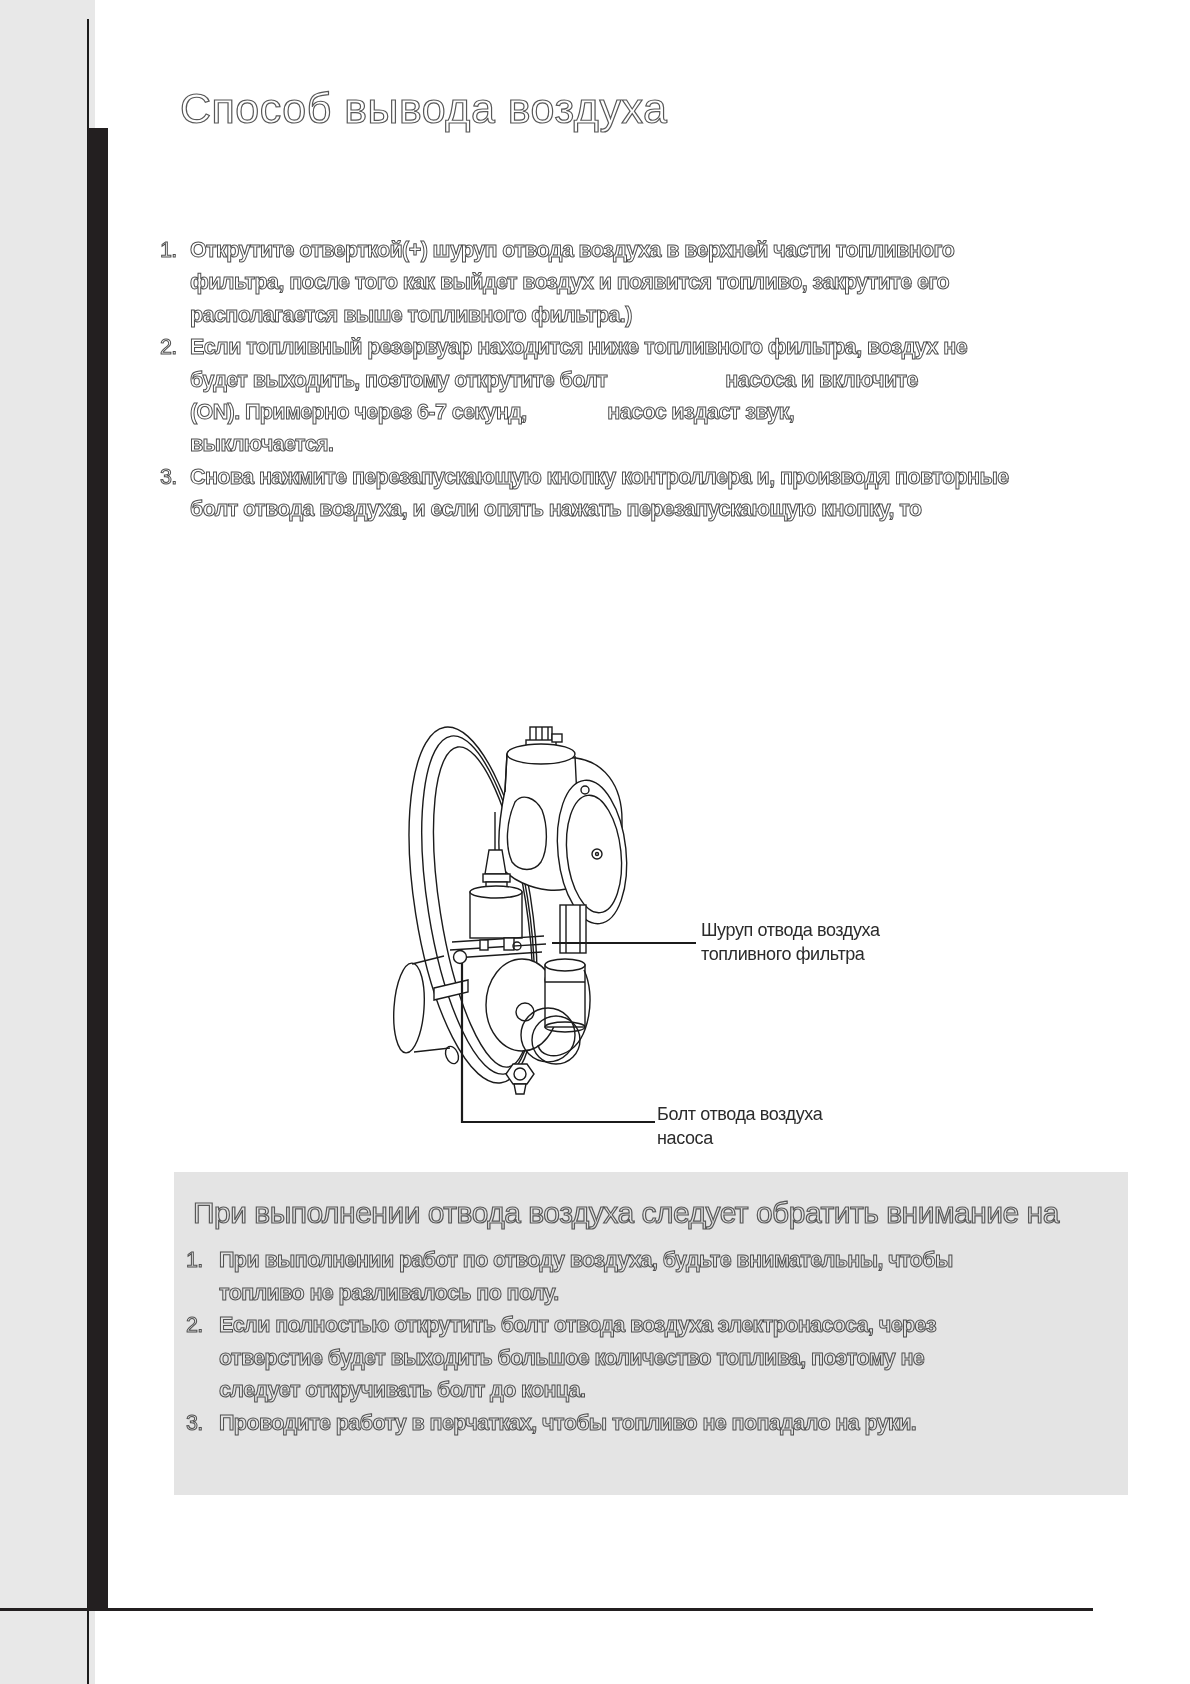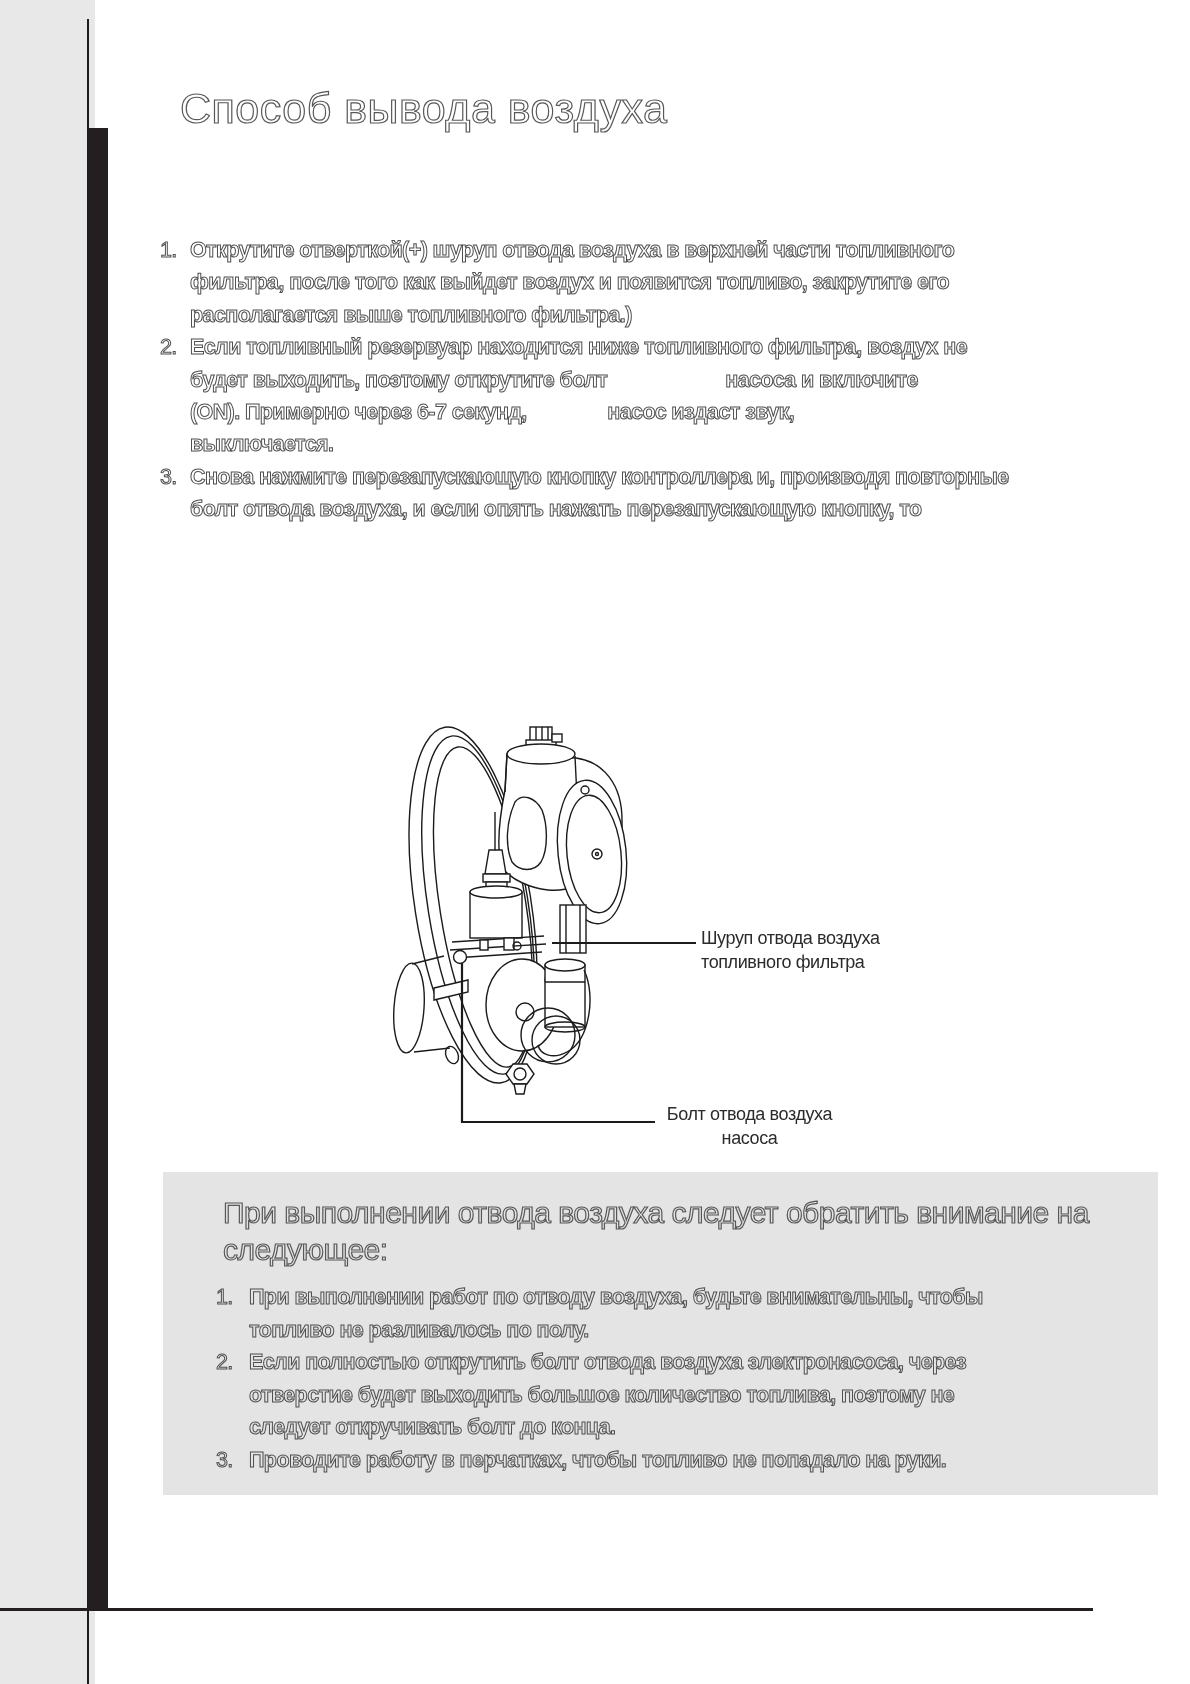"Шуруп отвода воздуха" .dg-label-1 { margin-top: 8px -> none }
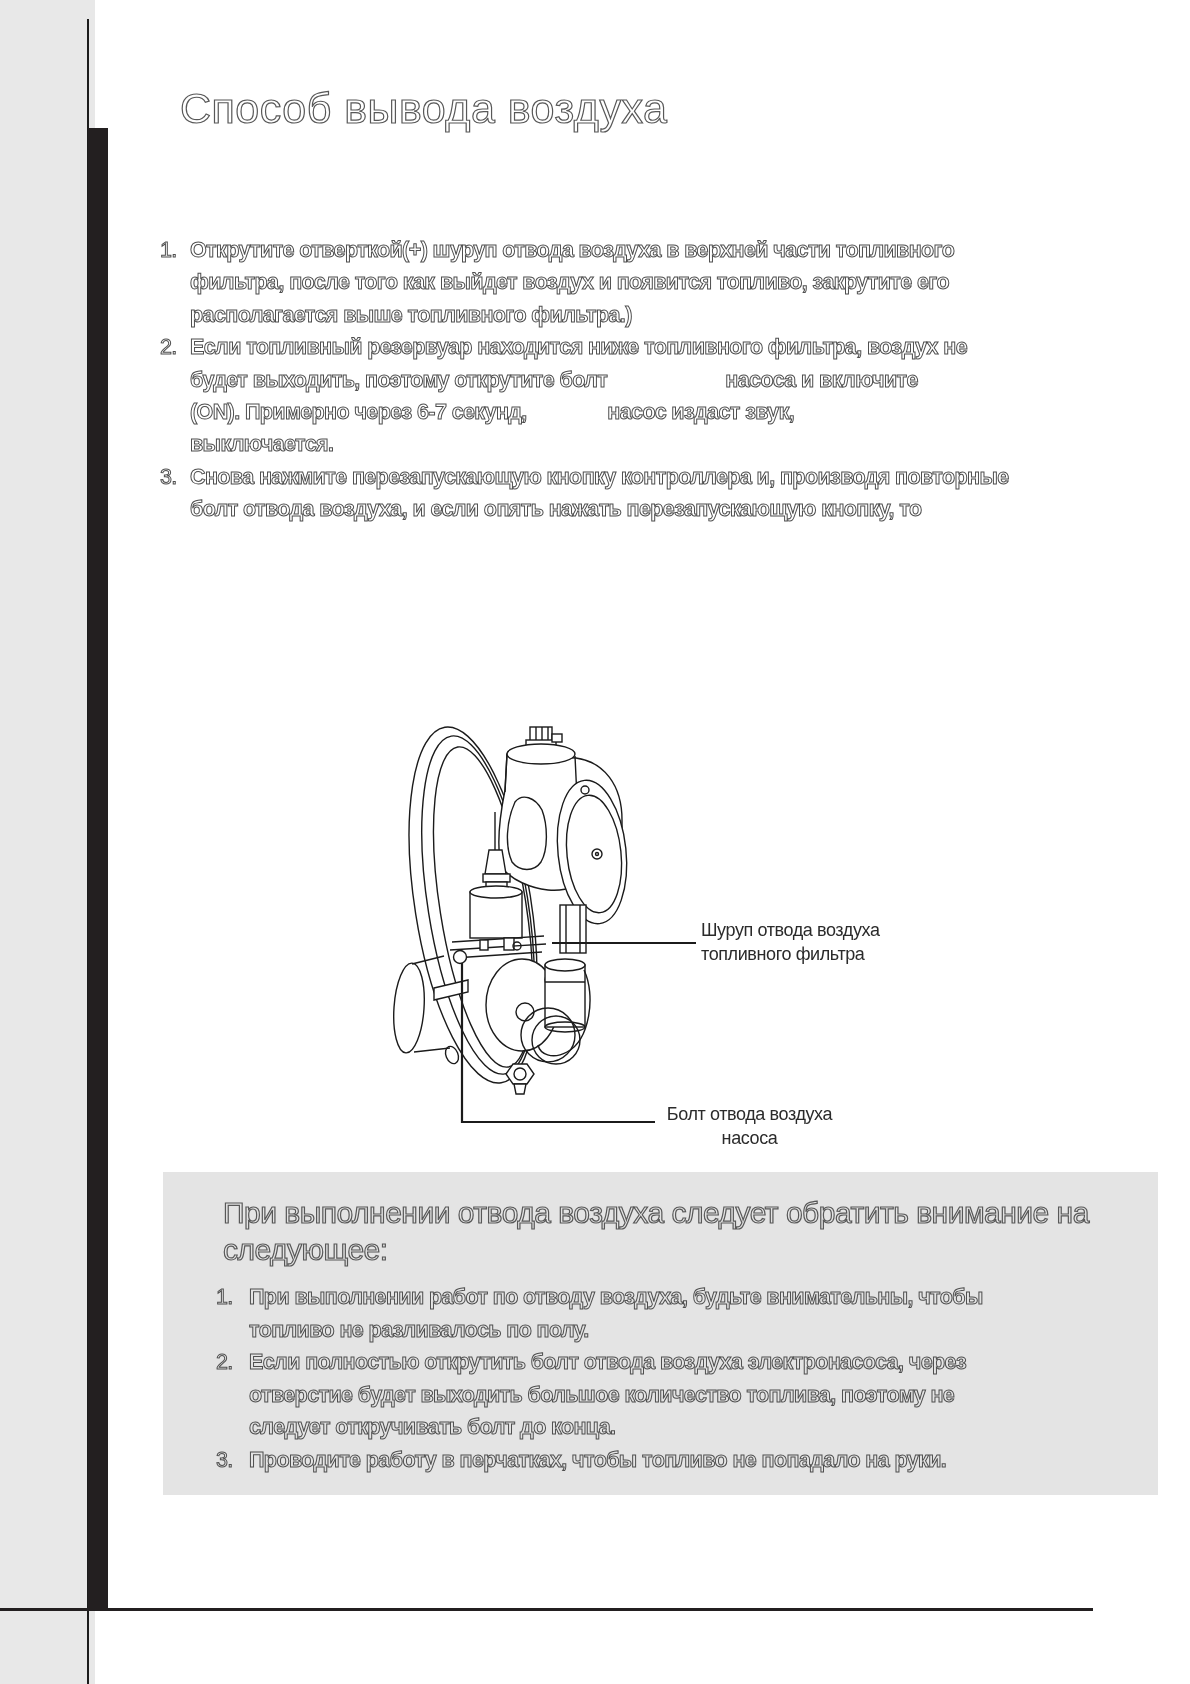"Болт отвода воздуха" .dg-label-2 { text-align: center -> left }
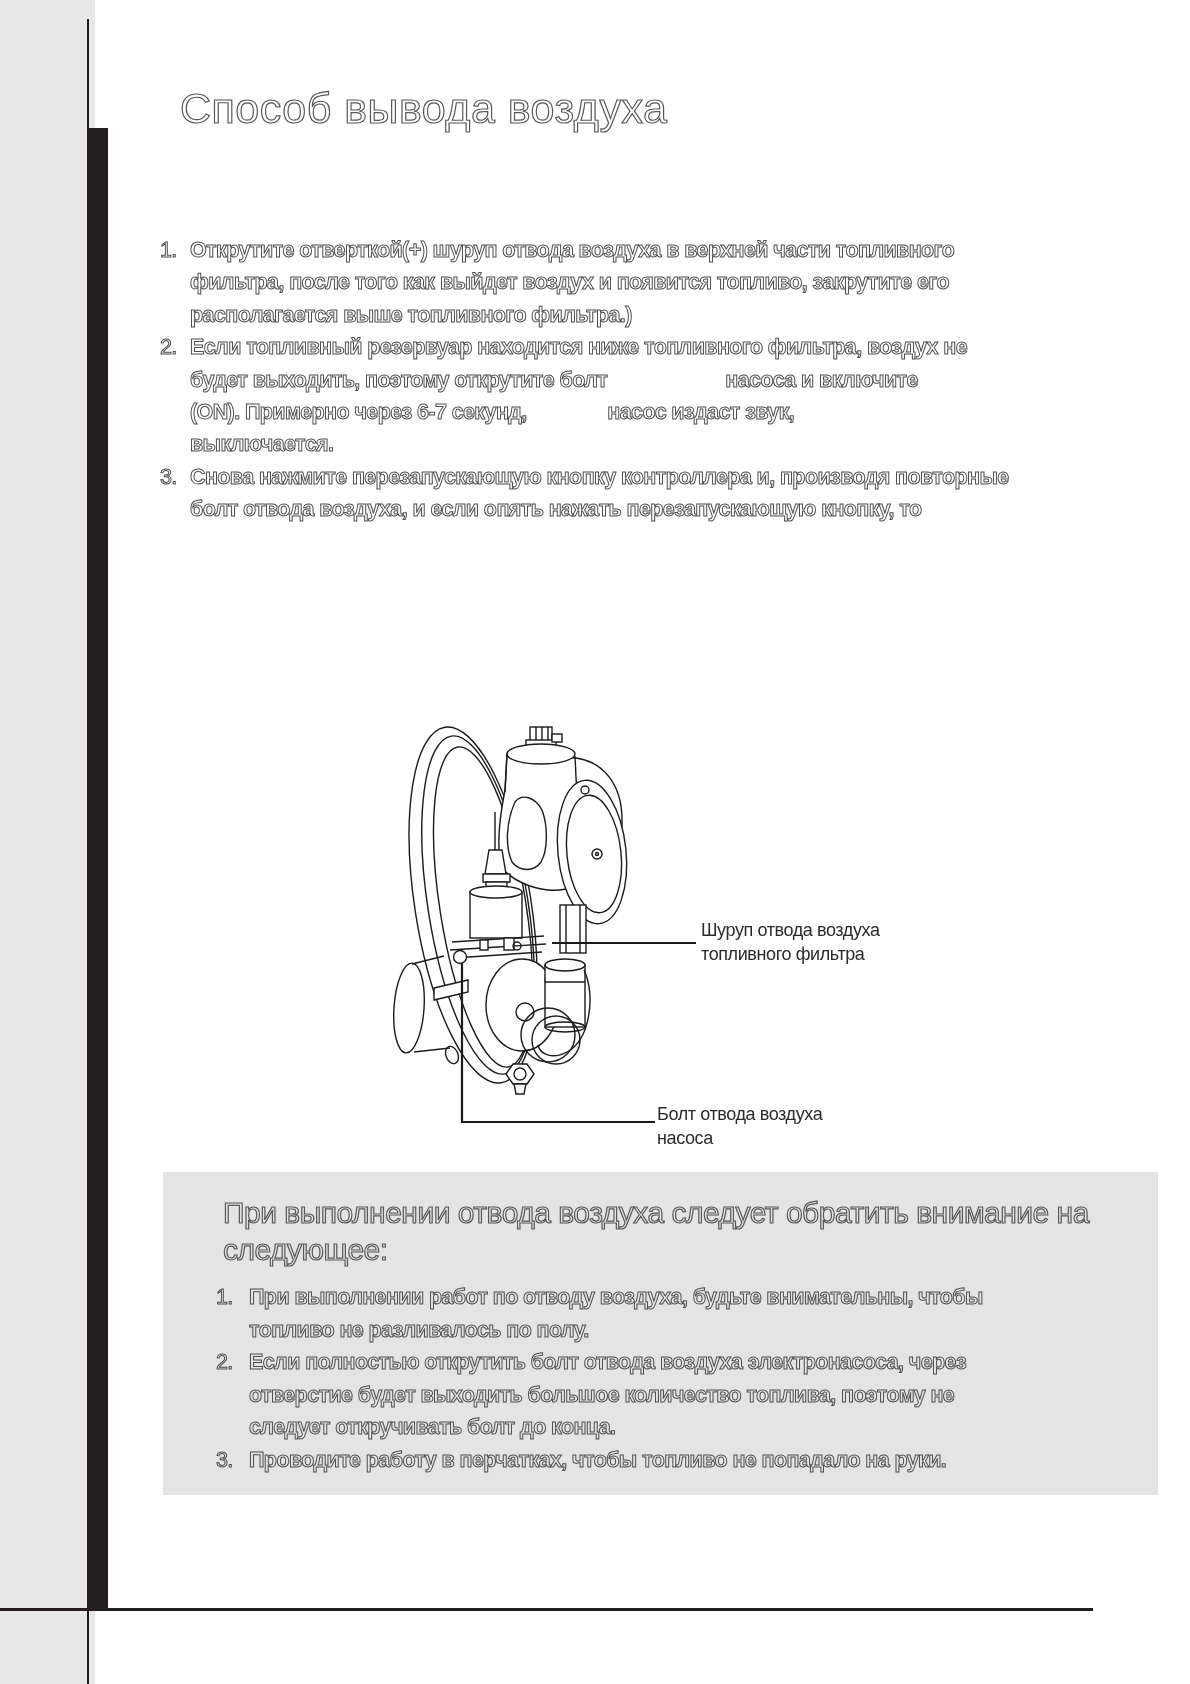"При выполнении отвода воздуха следует" .note-box { left: 163px -> 174px; padding-left: 41px -> none }
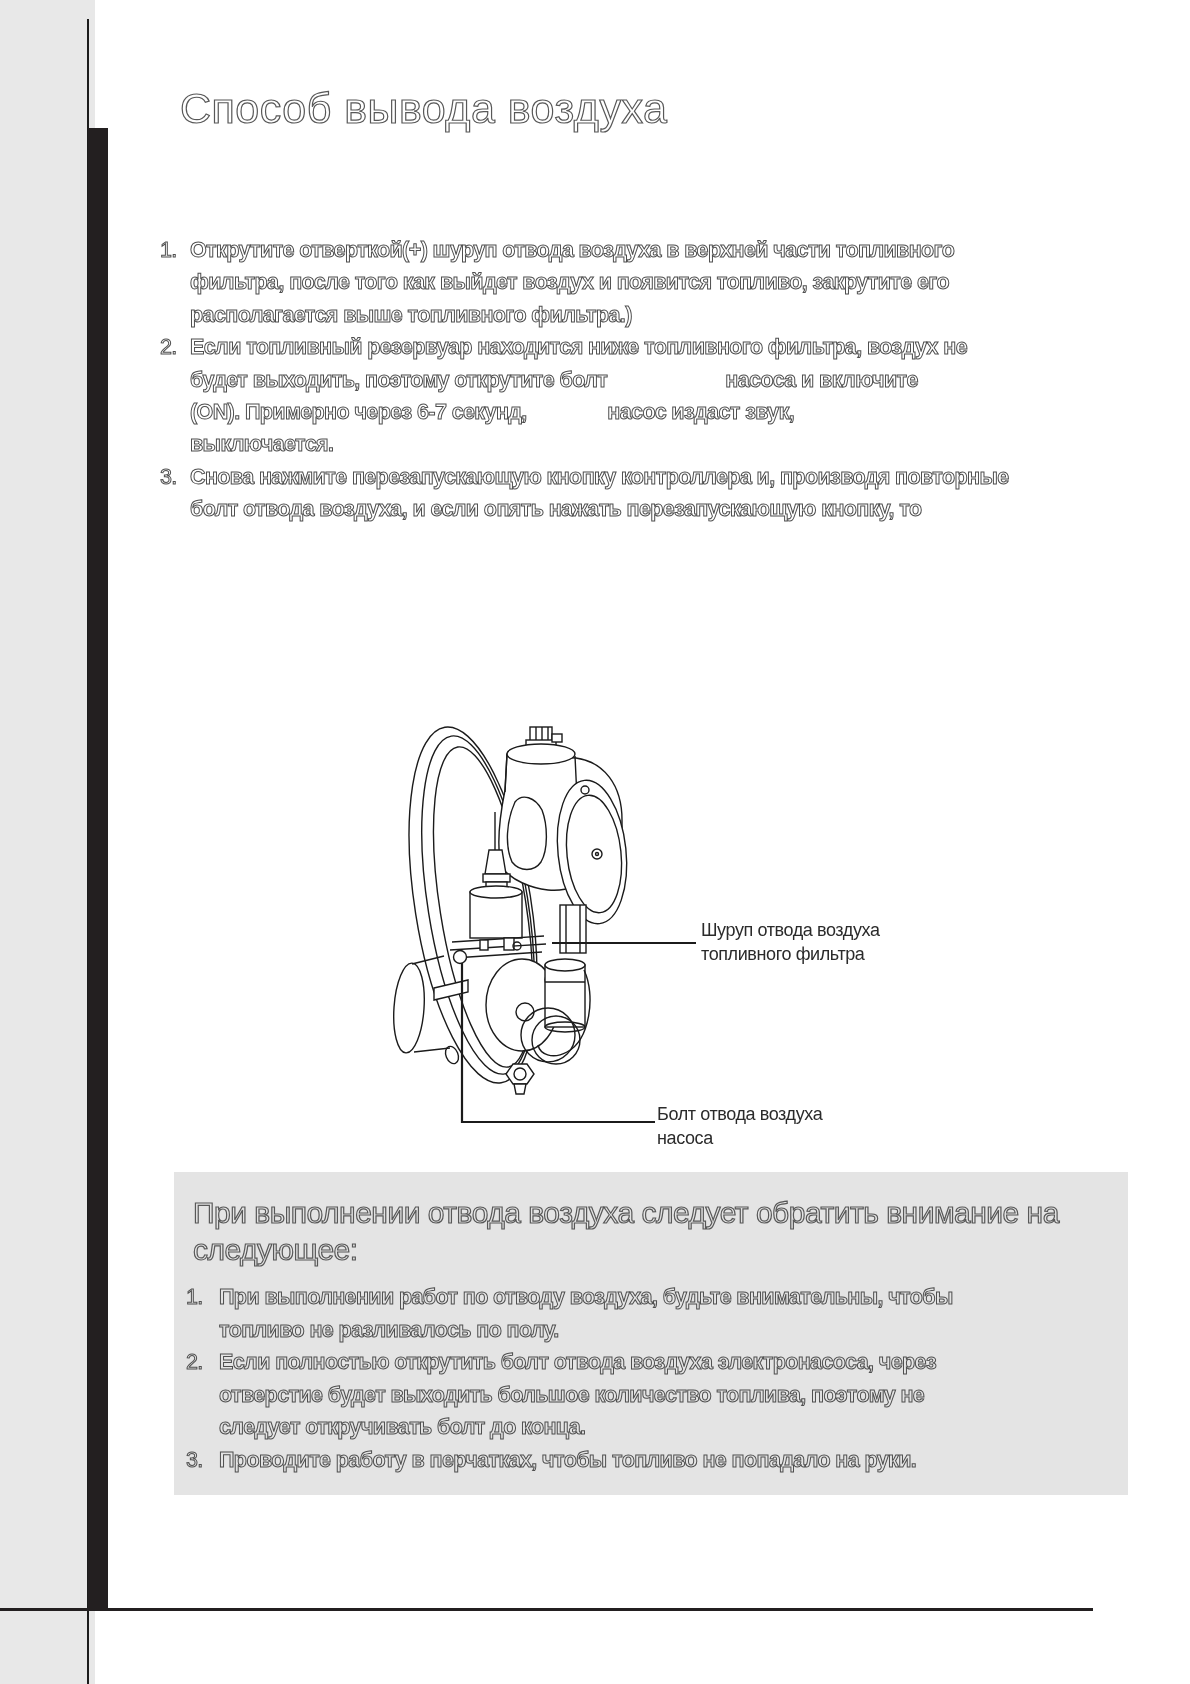"следующее:" div { html: <div>следующее:</div> -> none }
